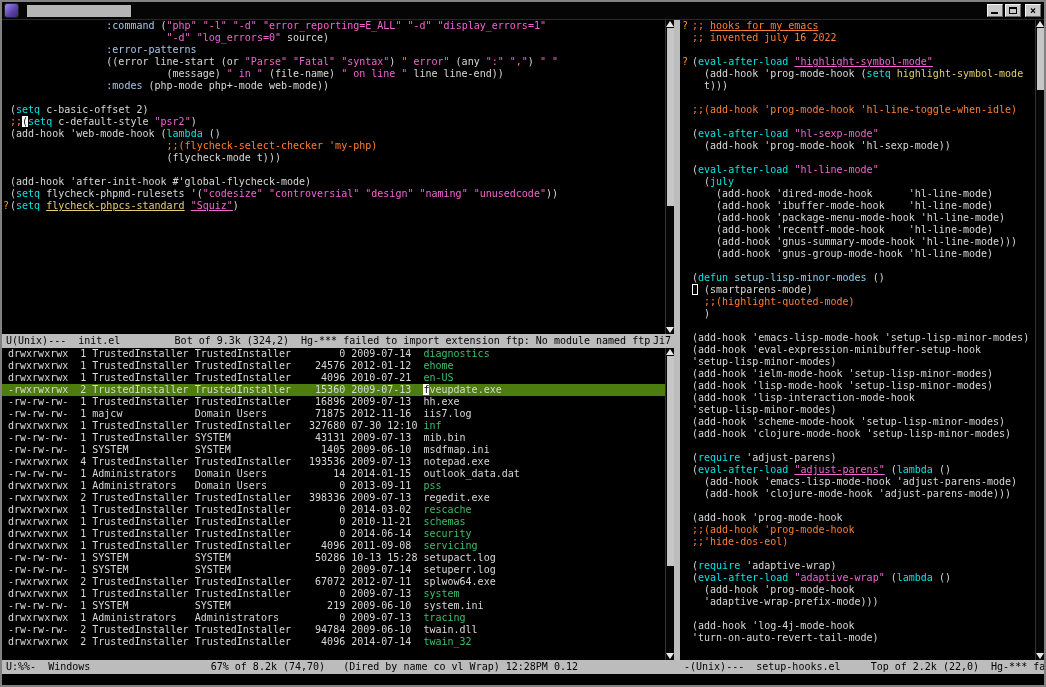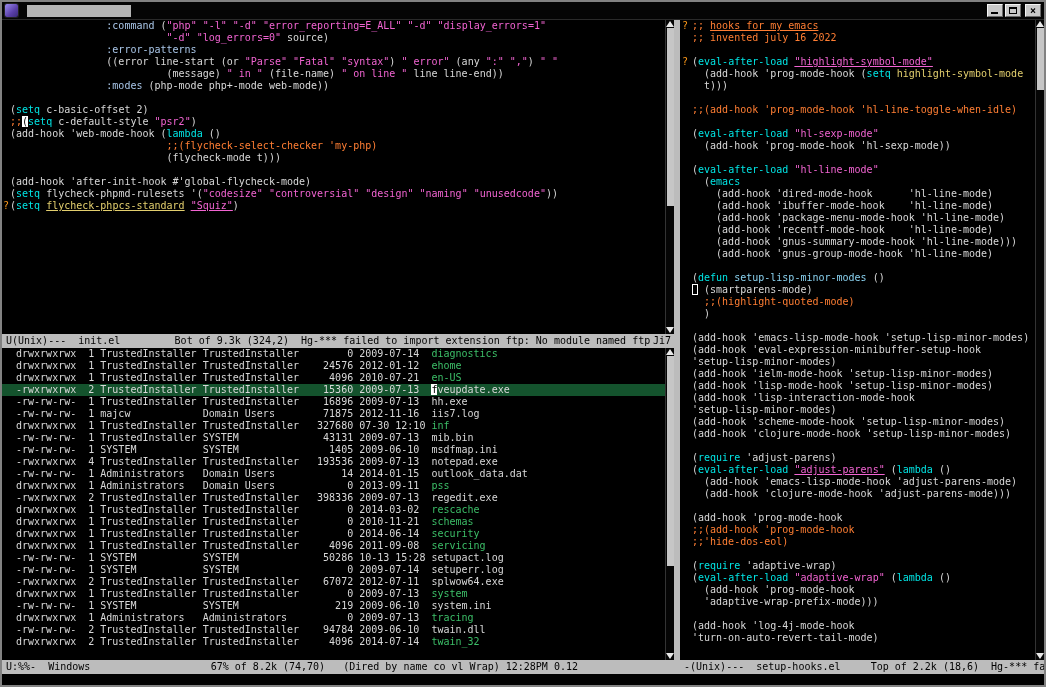"emacs" span.seg-k { text: emacs -> july }
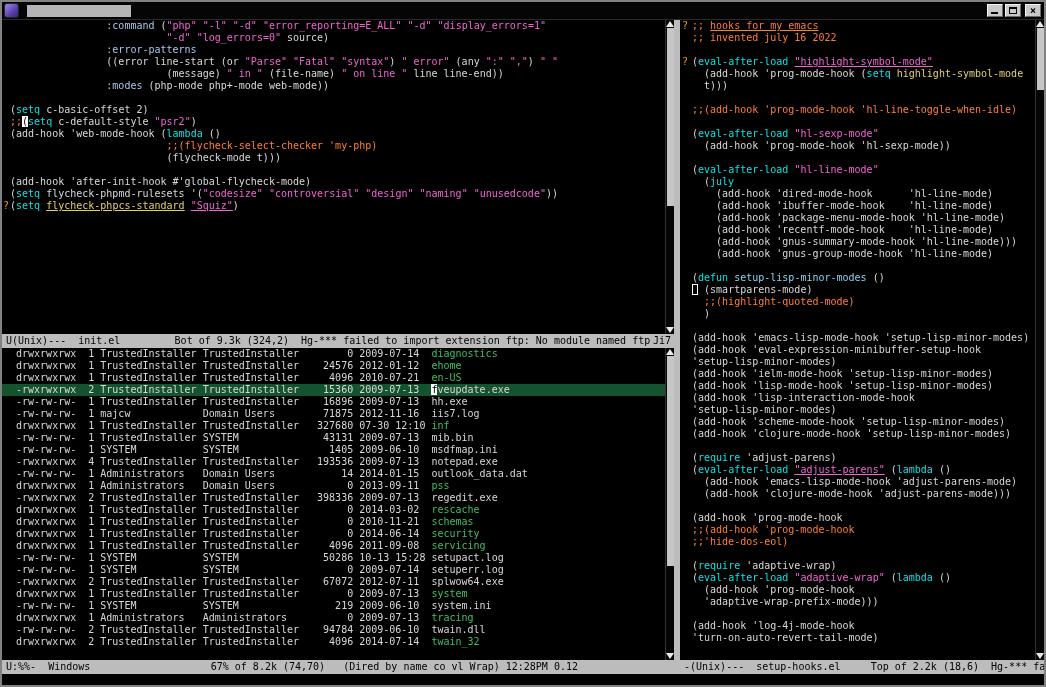"drwxrwxrwx 1 TrustedInstaller" .drow { padding-left: 8px -> none }
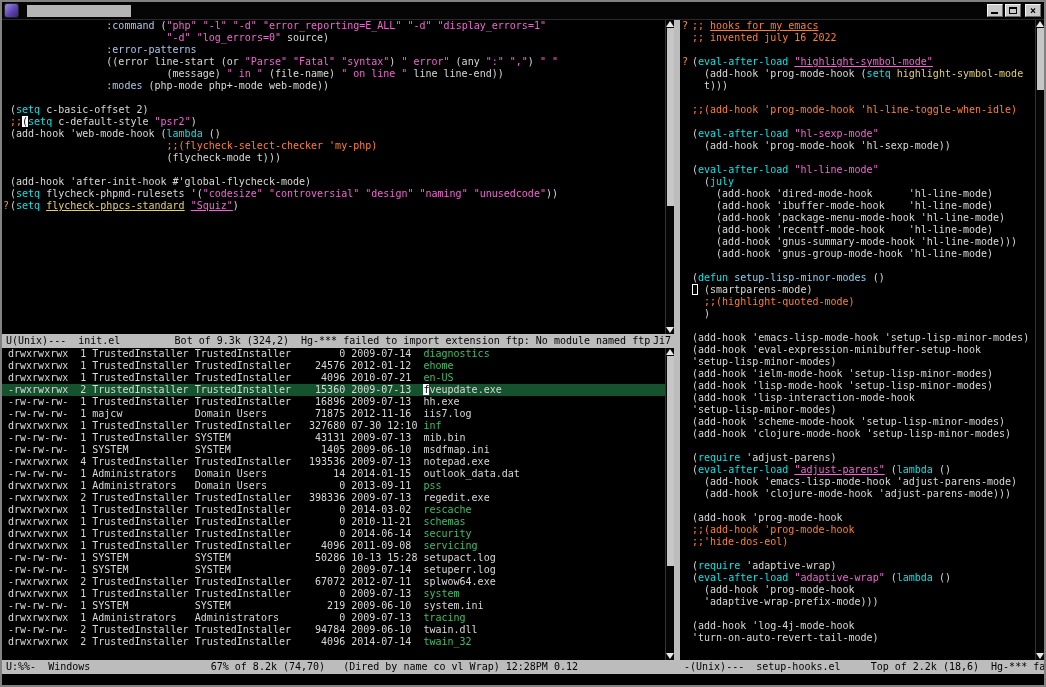"-rwxrwxrwx 2 TrustedInstaller TrustedInstaller 15360" .drow.hl { background: #14532d -> #4d7c0f }
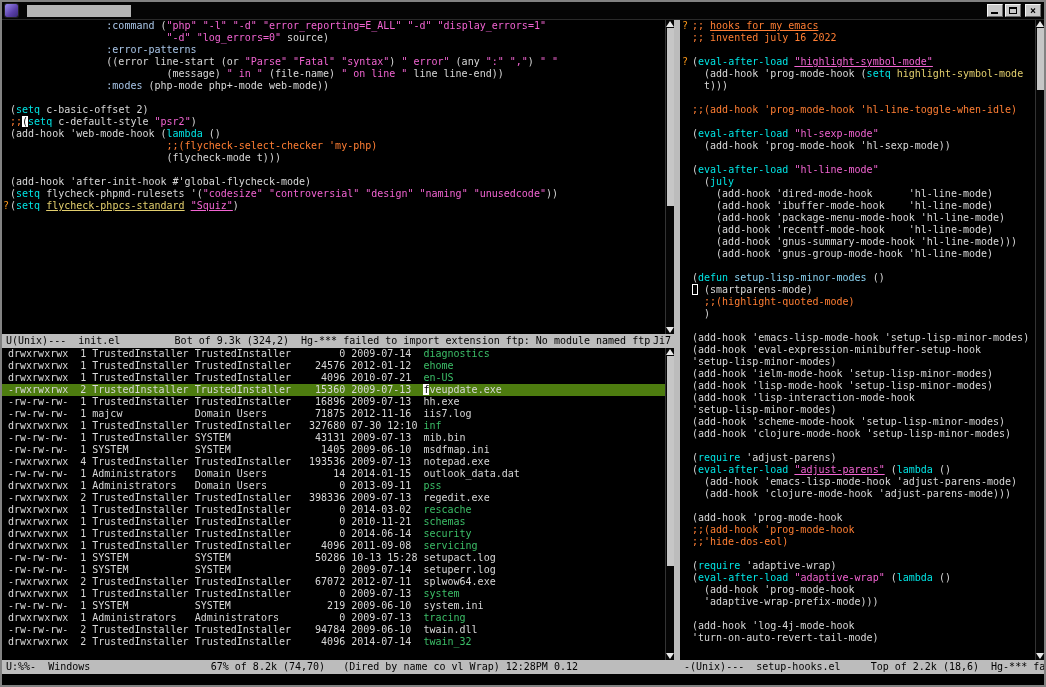"Top of 2.2k (18,6) Hg-***" span { text: 18,6 -> 22,0 }
